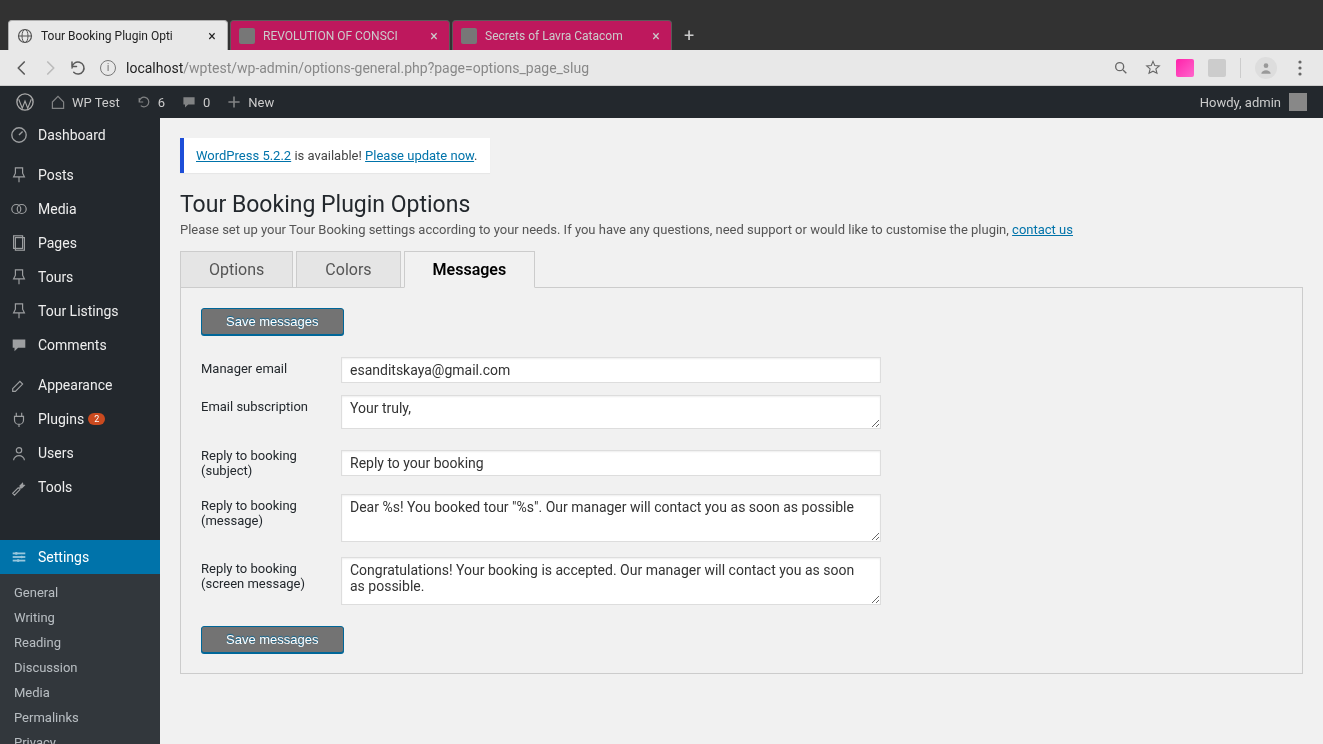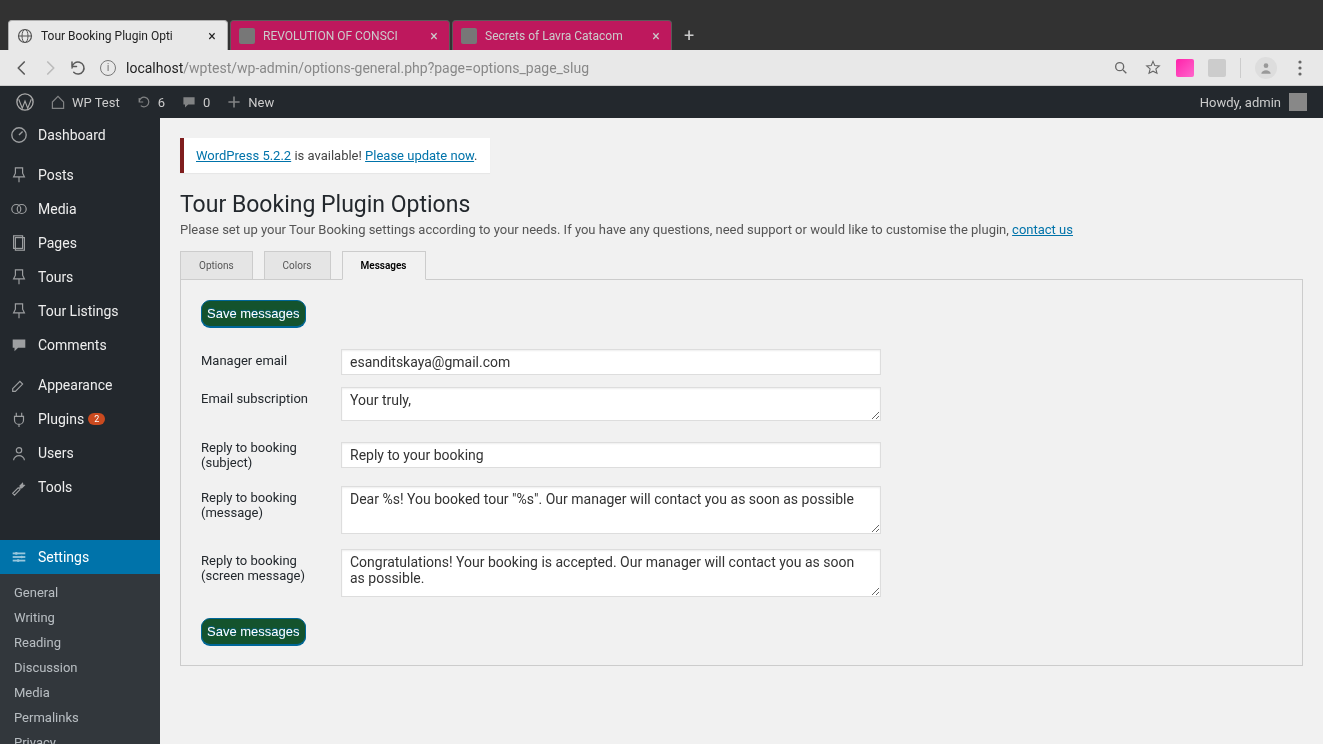"WordPress 5.2.2 is available! Please" .notice { border-left: 4px solid #7f1d1d -> 4px solid #1d4ed8 }
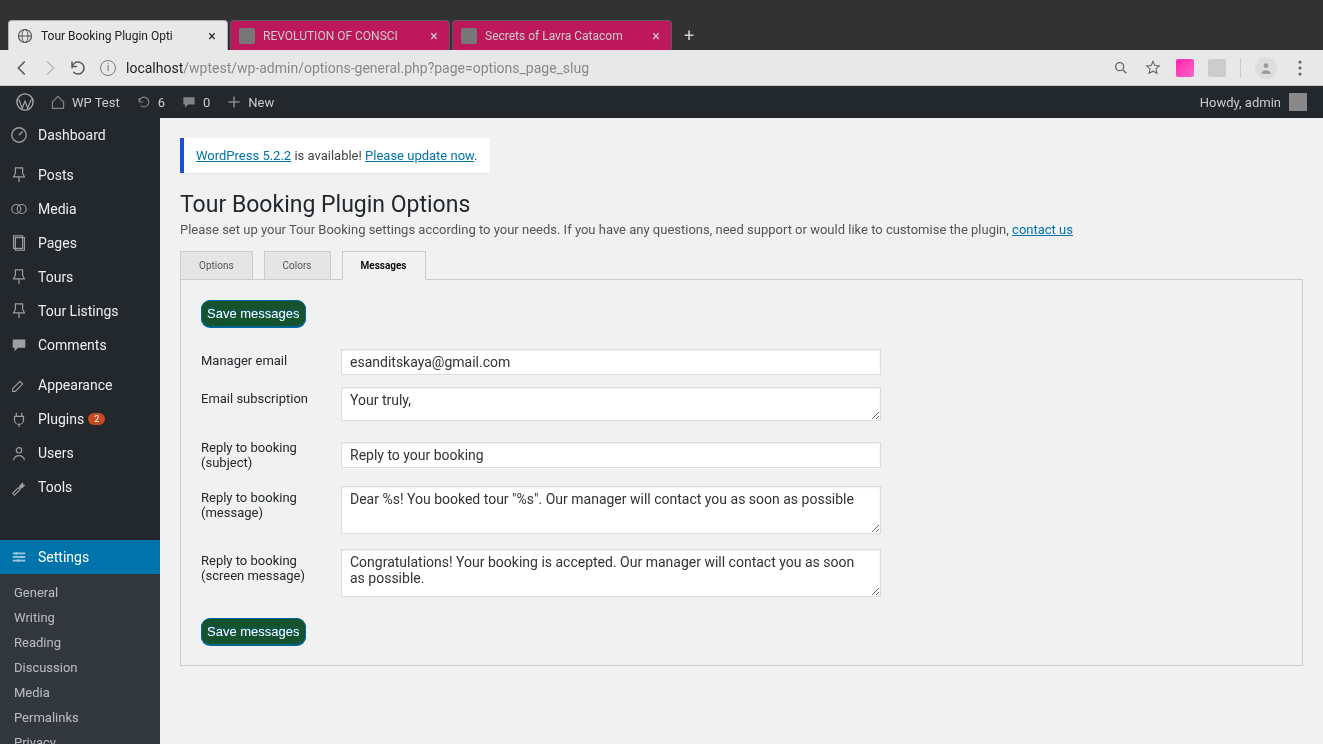"Options" .tab-nav .nav-tab { font-size: 10px -> 16px; margin-right: 12px -> 4px; padding: 8px 18px -> 8px 28px }
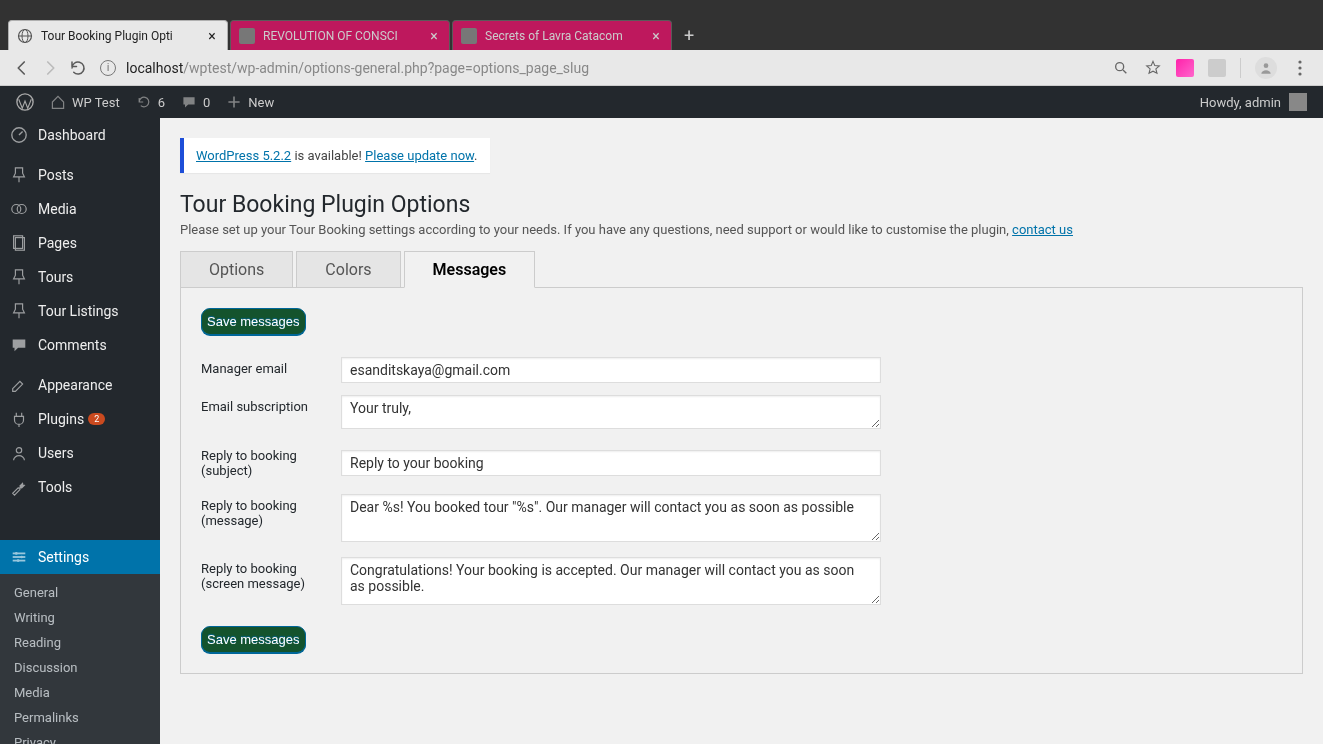"Save messages" .button-primary { background: #14532d -> #737373; border-radius: 9px -> 3px; padding: 5px 5px -> 5px 24px }
